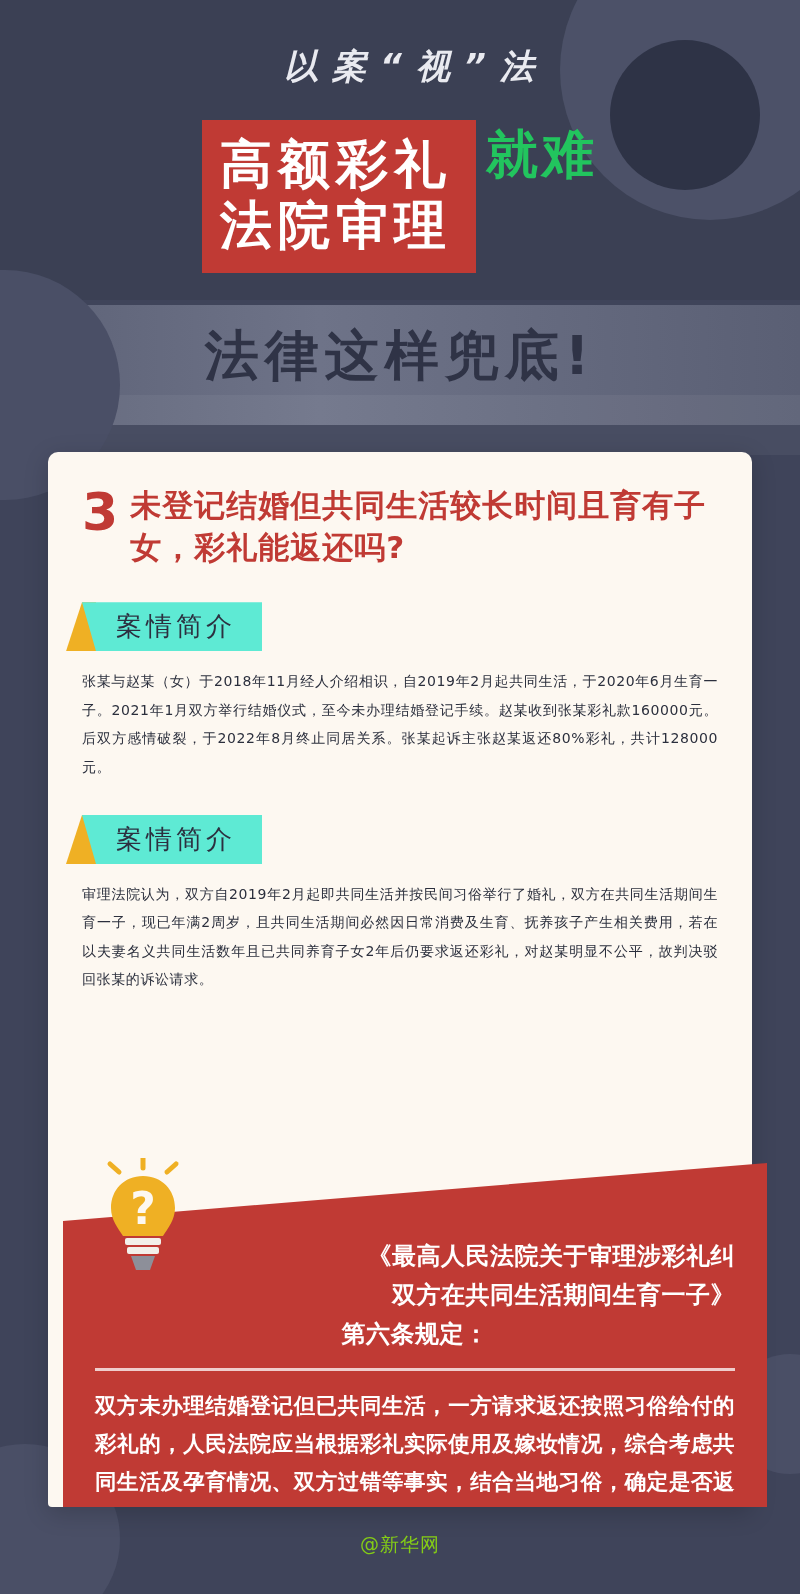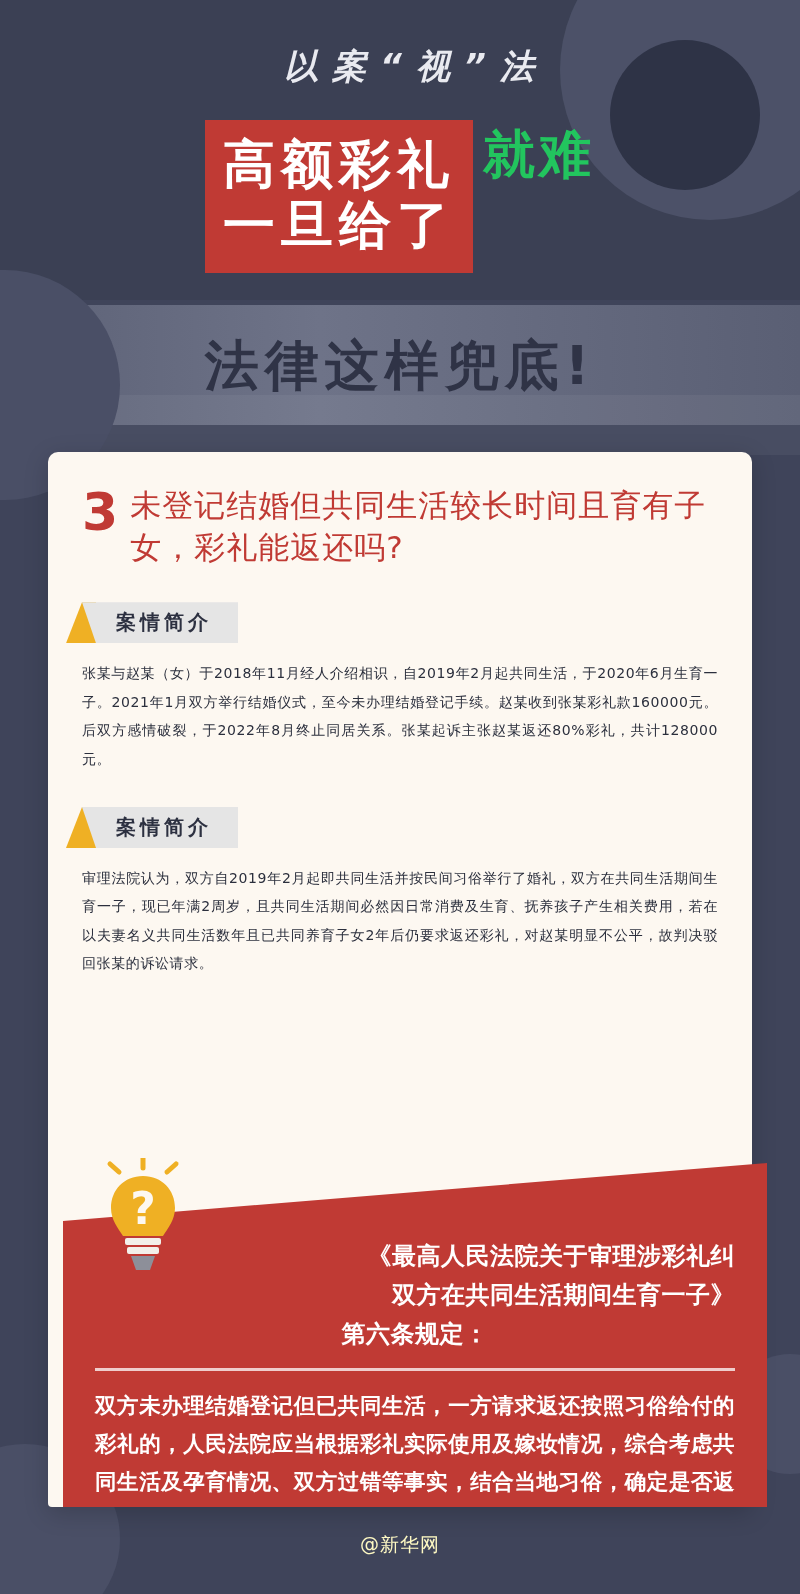"高额彩礼" .redbox { padding: 14px 18px 16px 18px -> 14px 24px 16px 18px }
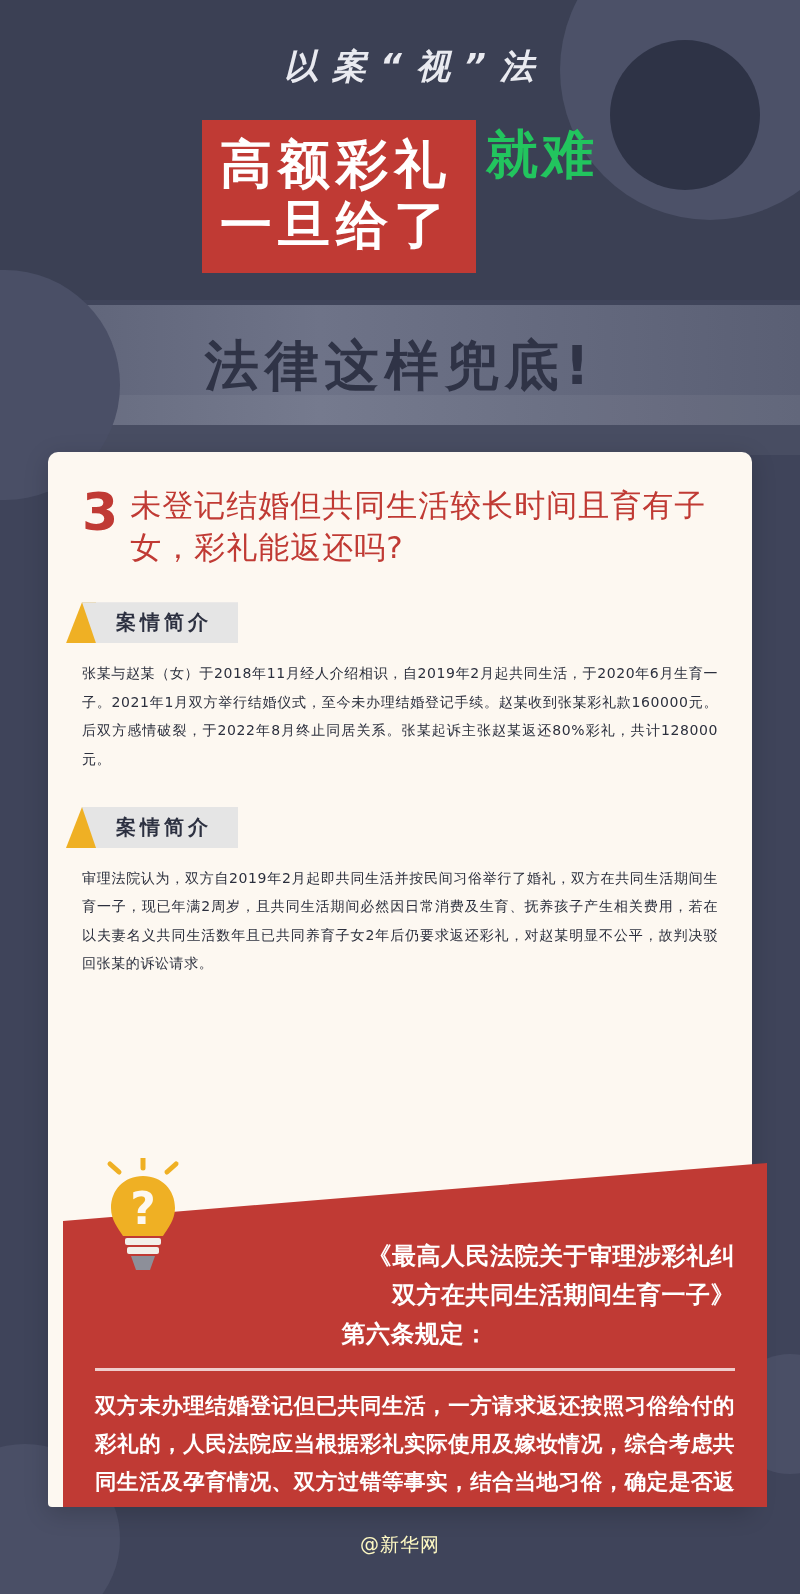"一旦给了" div { text: 一旦给了 -> 法院审理 }
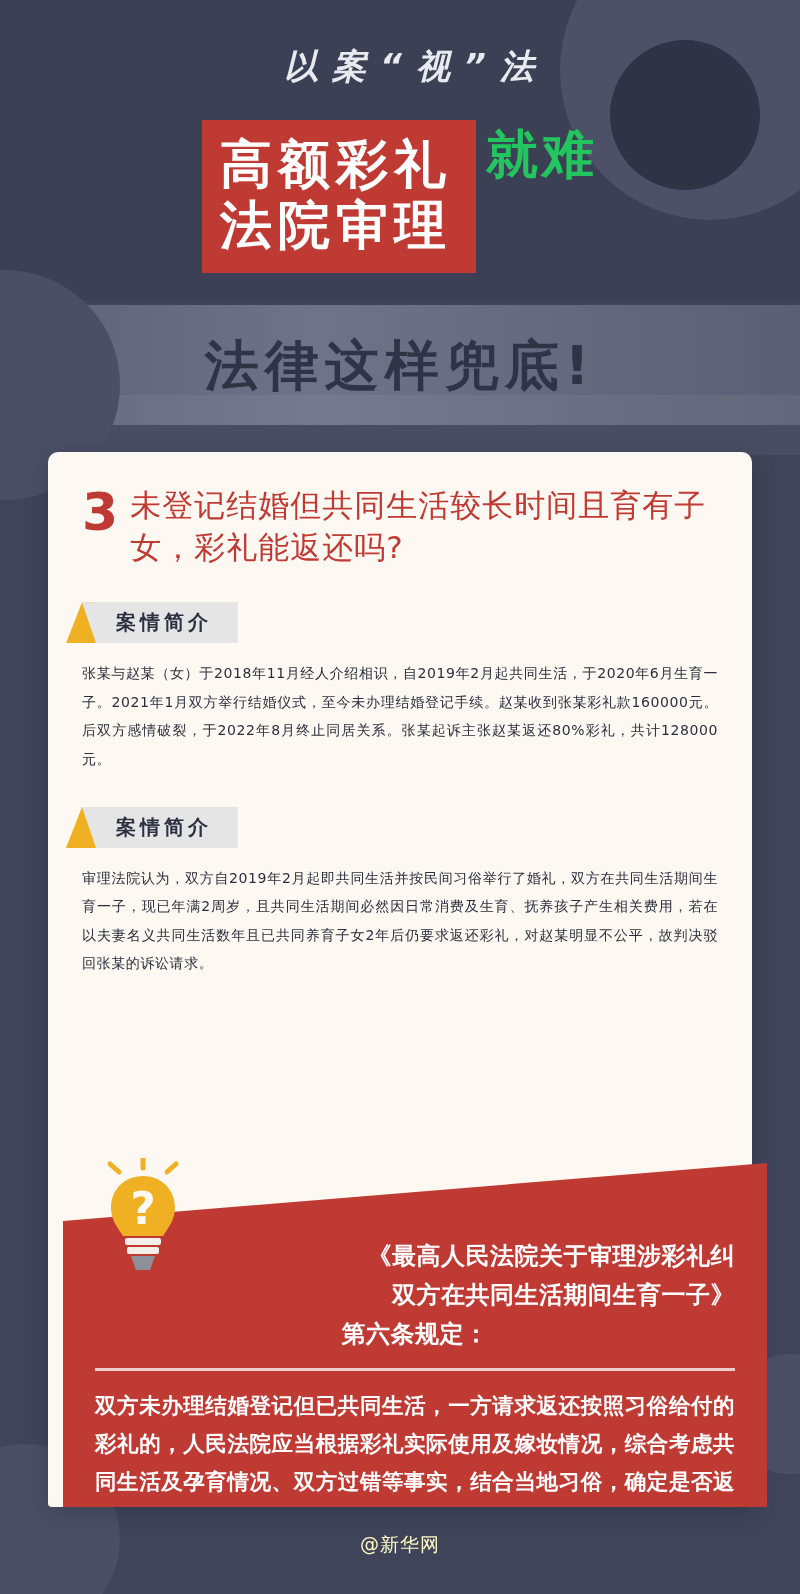"法律这样兜底!" .subheadline { top: 330px -> 320px }
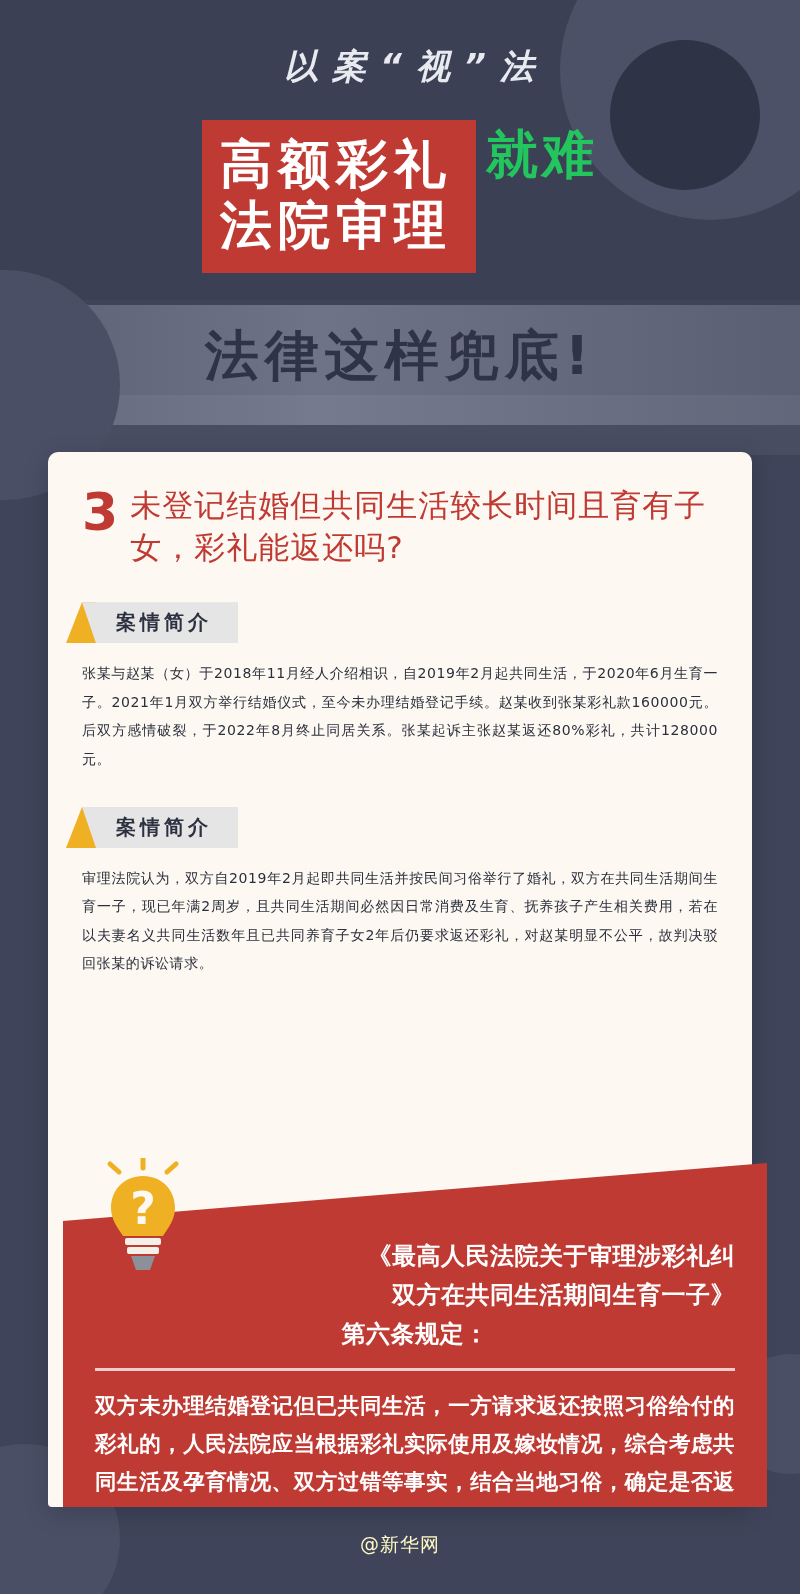"未登记结婚但共同生活较长时间且育有子女，彩礼能返还吗?" .qtext { font-weight: 400 -> 700 }
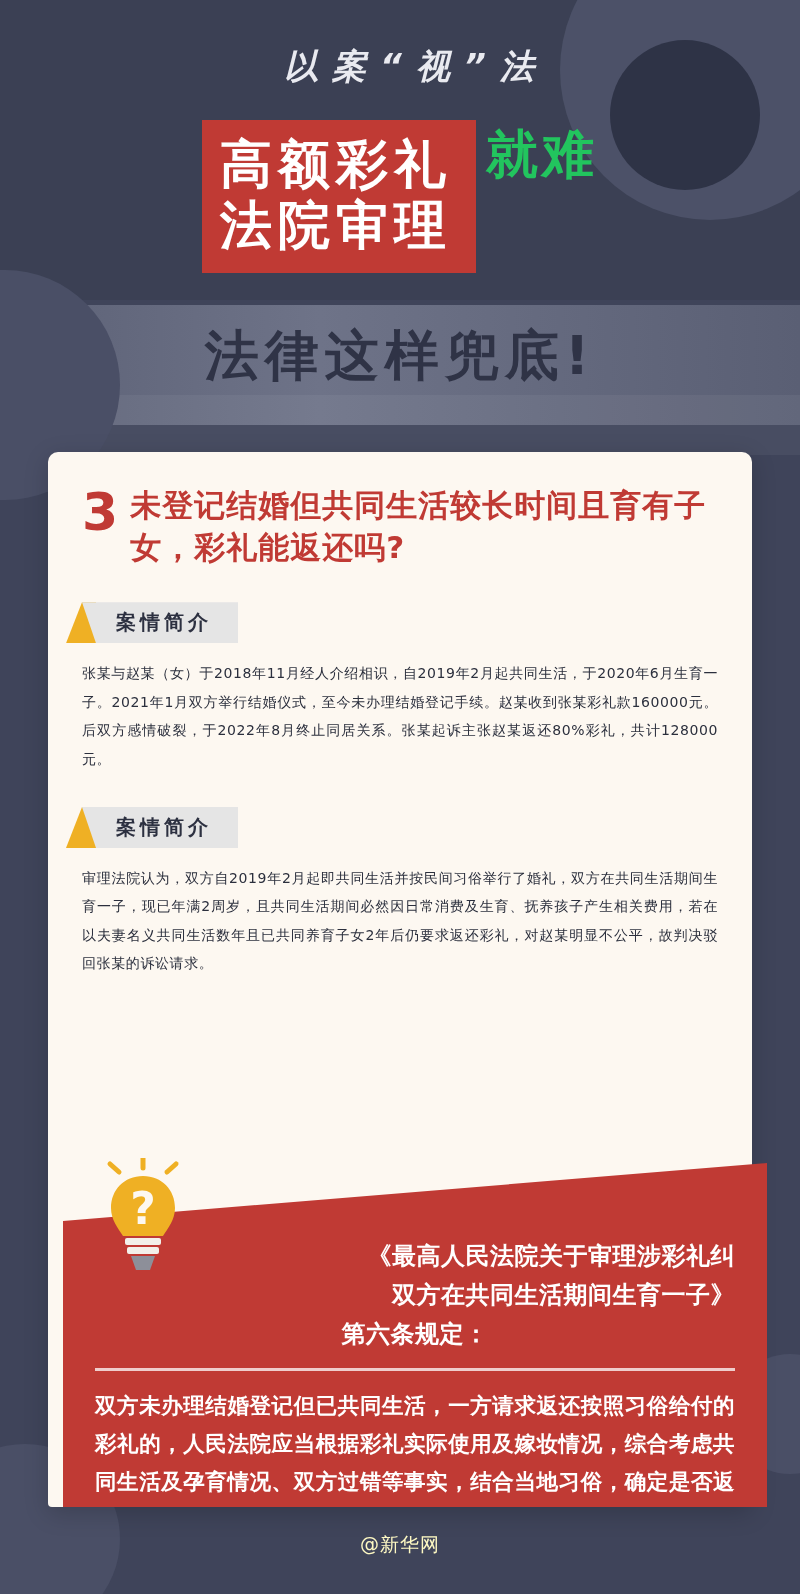"案情简介" .tag-ribbon { background: #e5e5e5 -> #5eead4; font-size: 20px -> 26px; font-weight: 700 -> 400 }
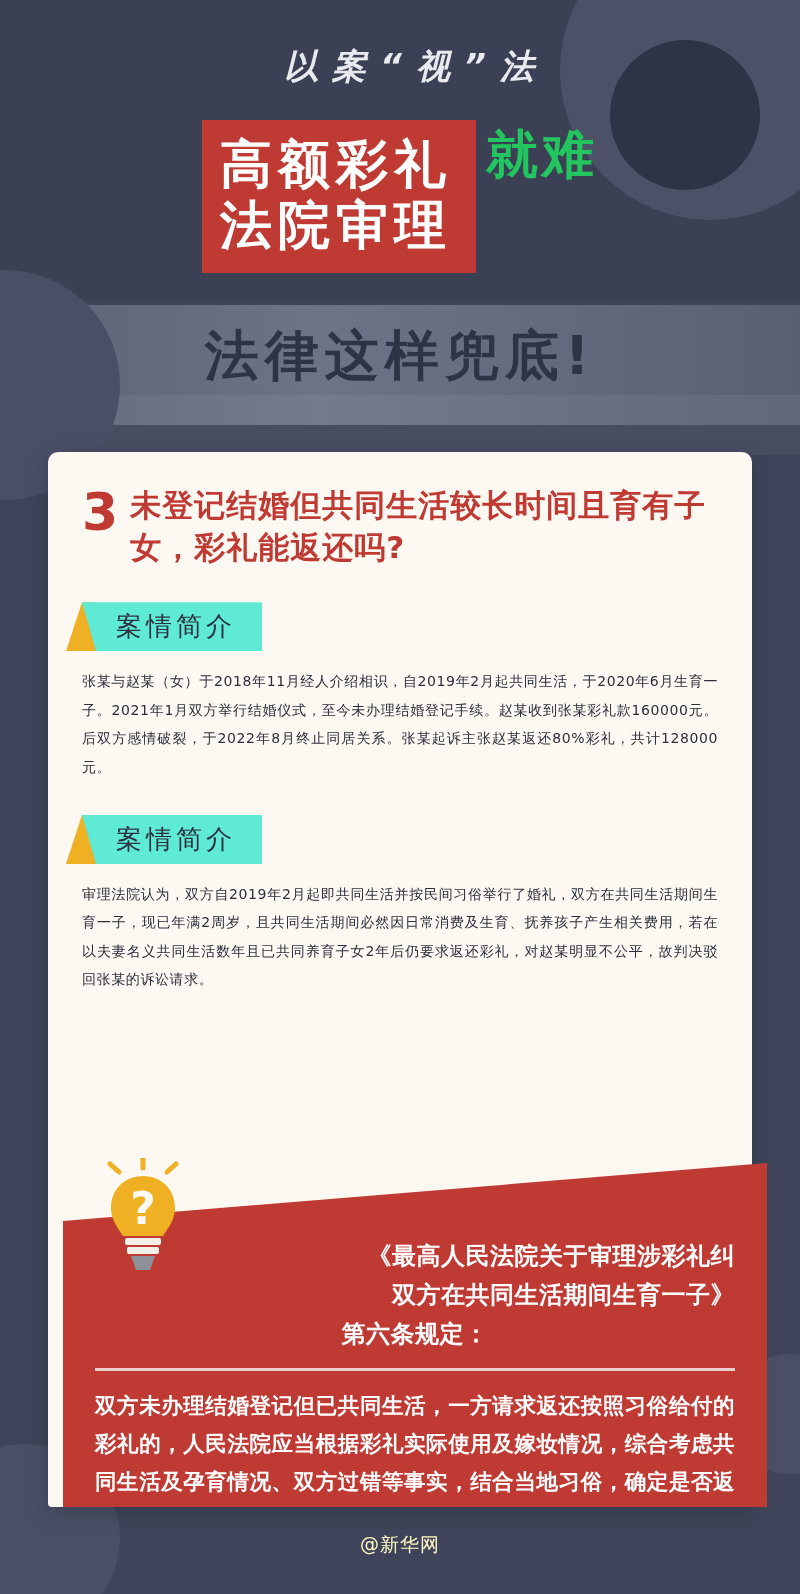"@新华网" .watermark { color: #fef9c3 -> #84cc16 }
